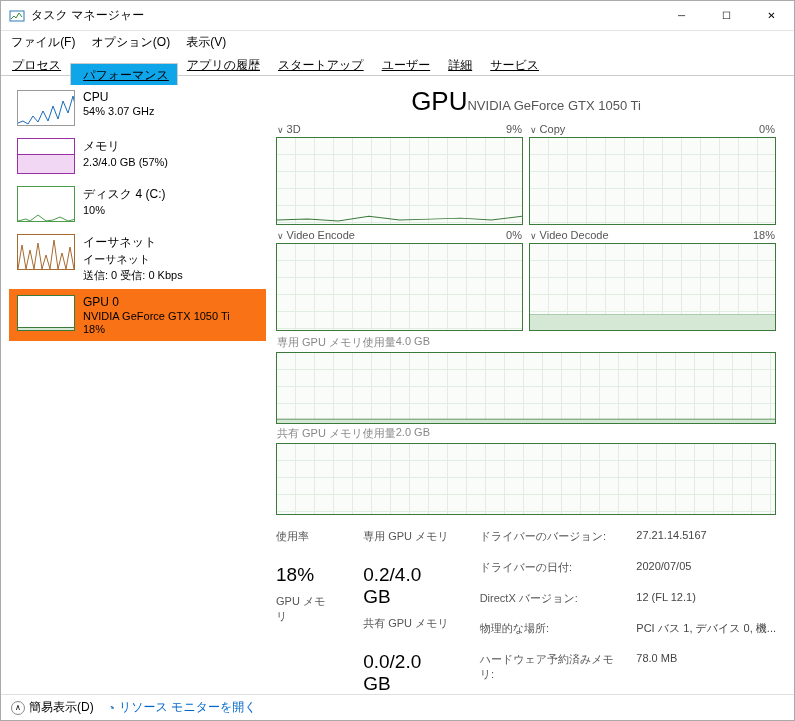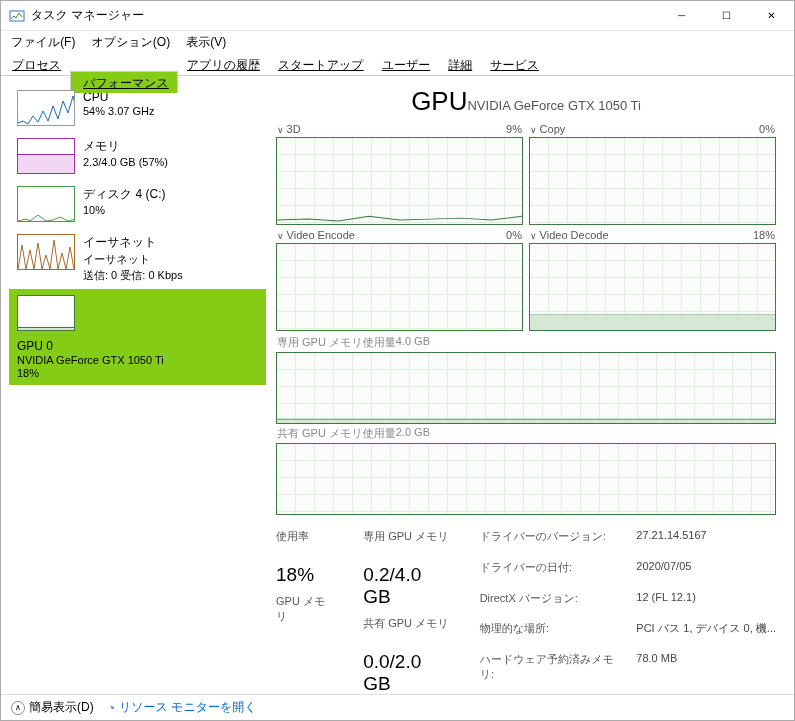"パフォーマンス" .tab.active { background: #84cc16 -> #0ea5e9; top: 18px -> 10px }
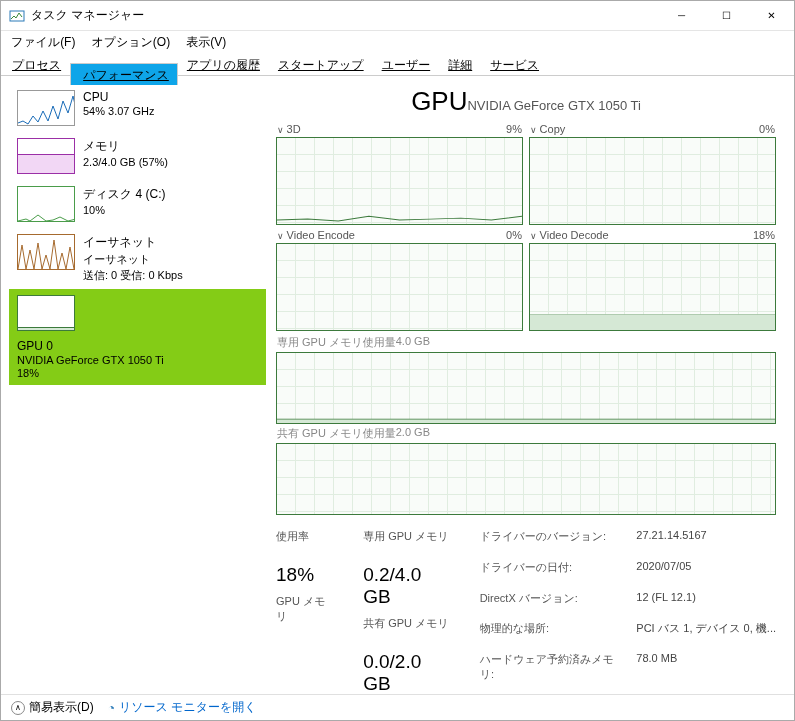"GPU 0" .side-item.selected { background: #84cc16 -> #f97316; flex-direction: column -> none }
